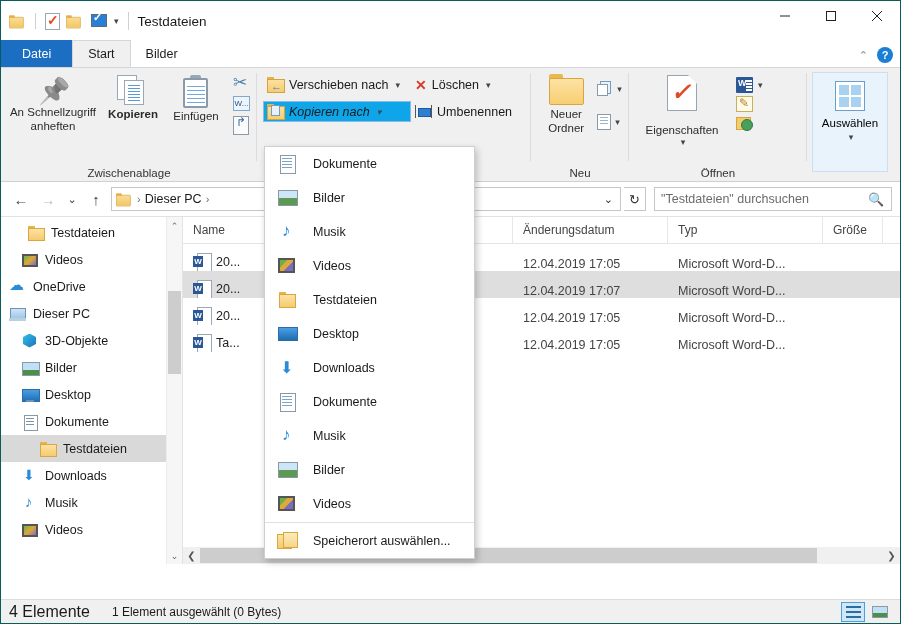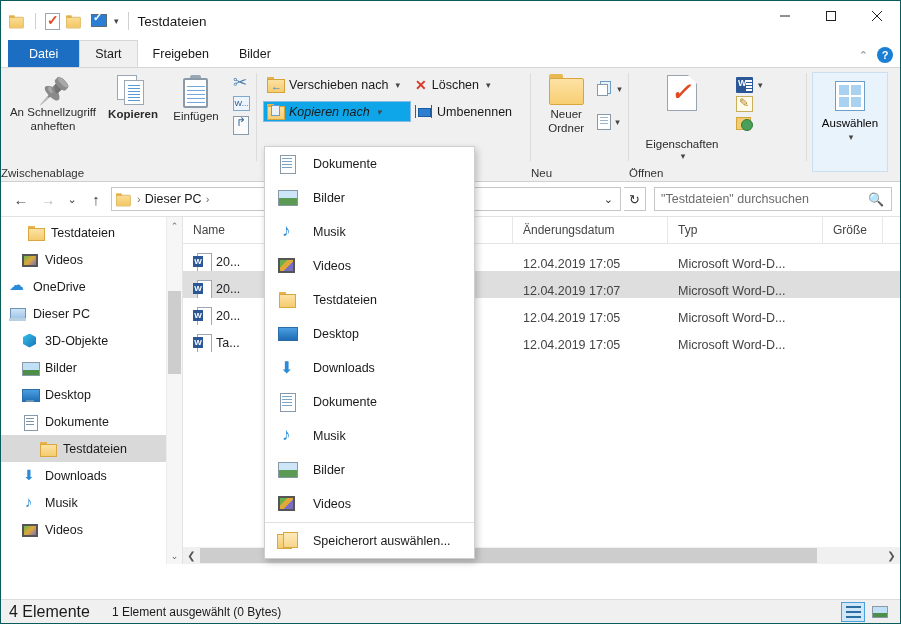"Datei" .tab.file { margin-left: 7px -> none }
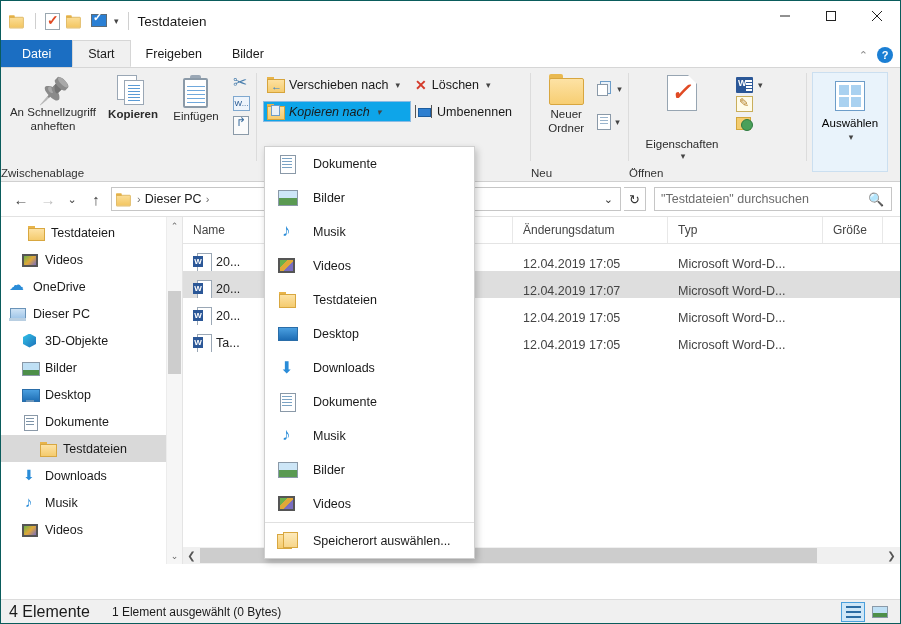"Freigeben" div.tab { html: <div>Freigeben</div> -> none }
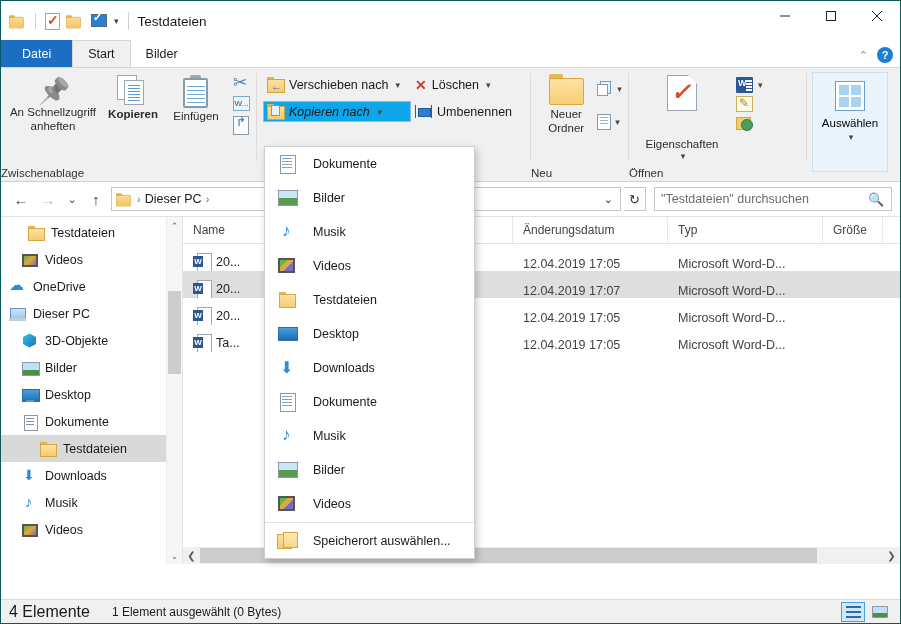"Eigenschaften" span { margin-top: 16px -> 2px }
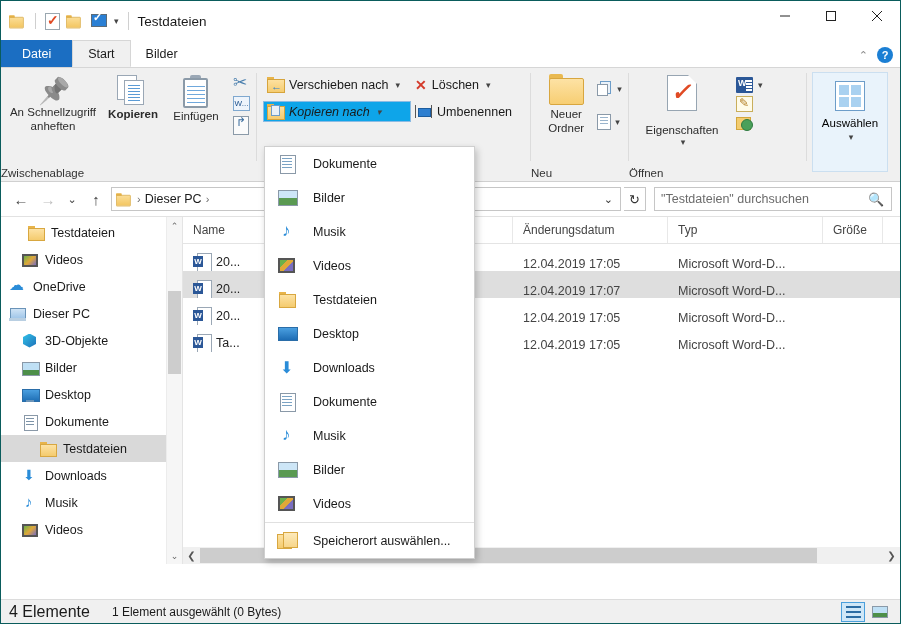"Zwischenablage" .rgroup .glabel { text-align: left -> center }
